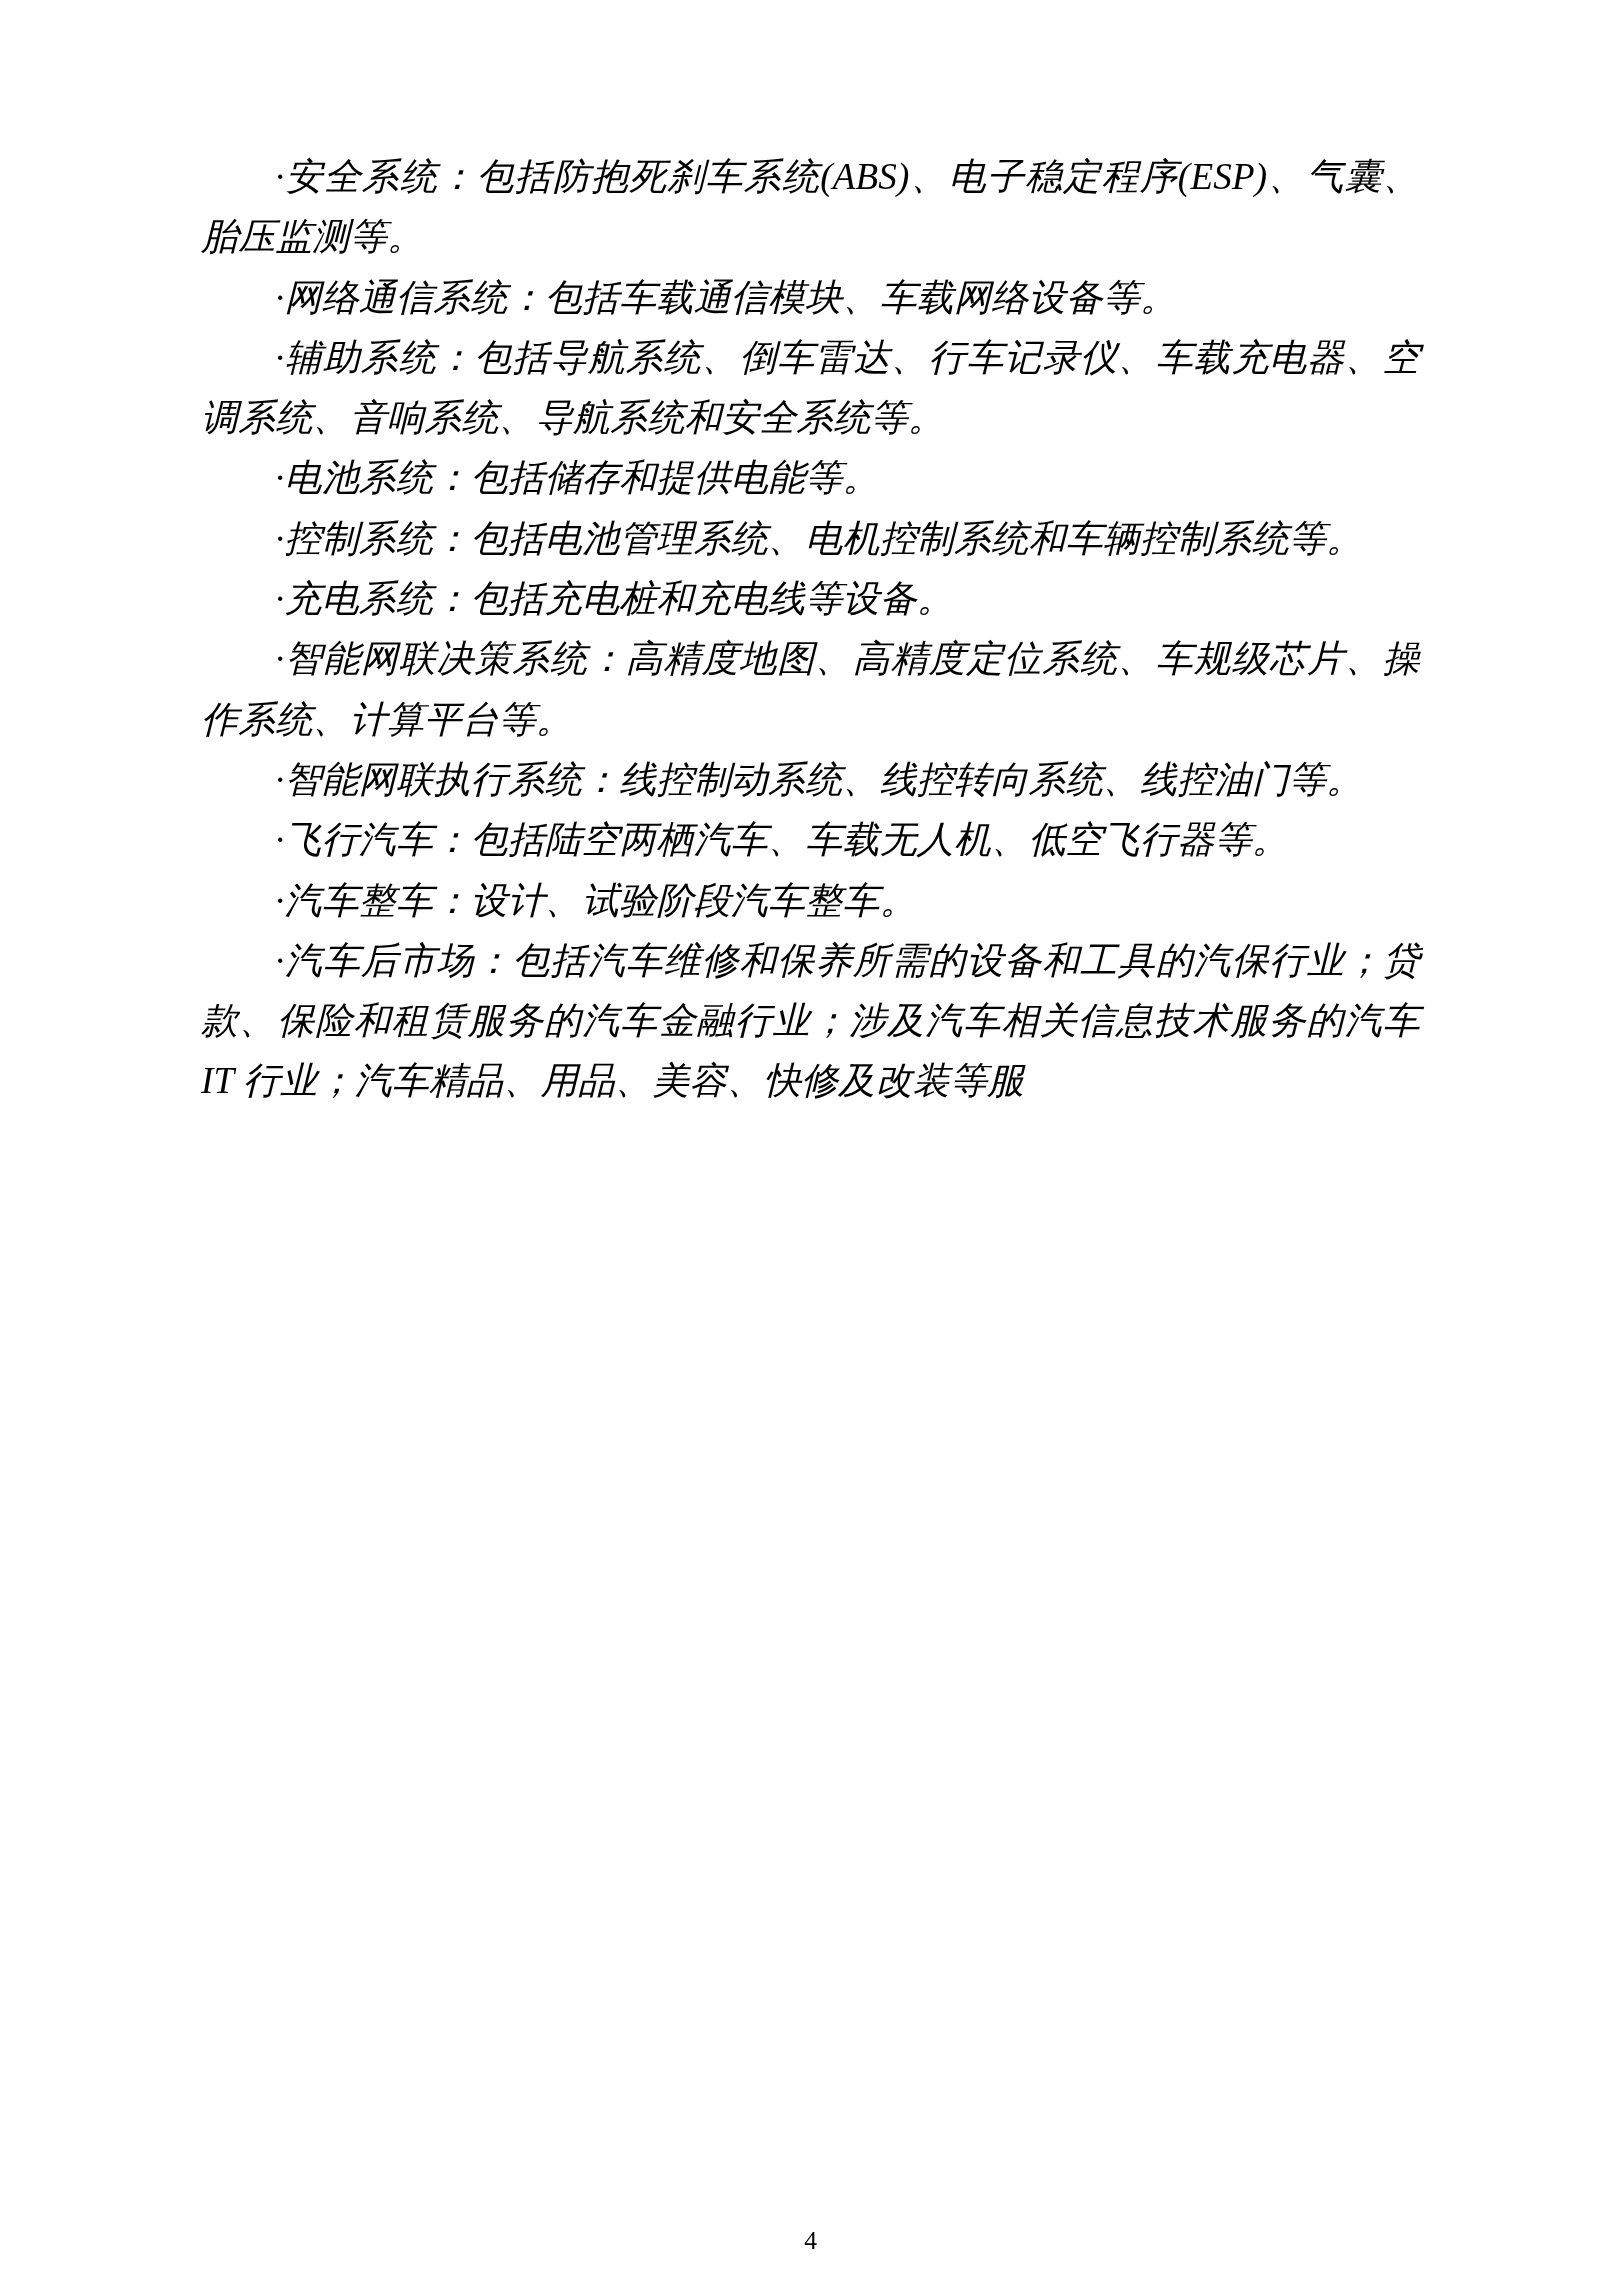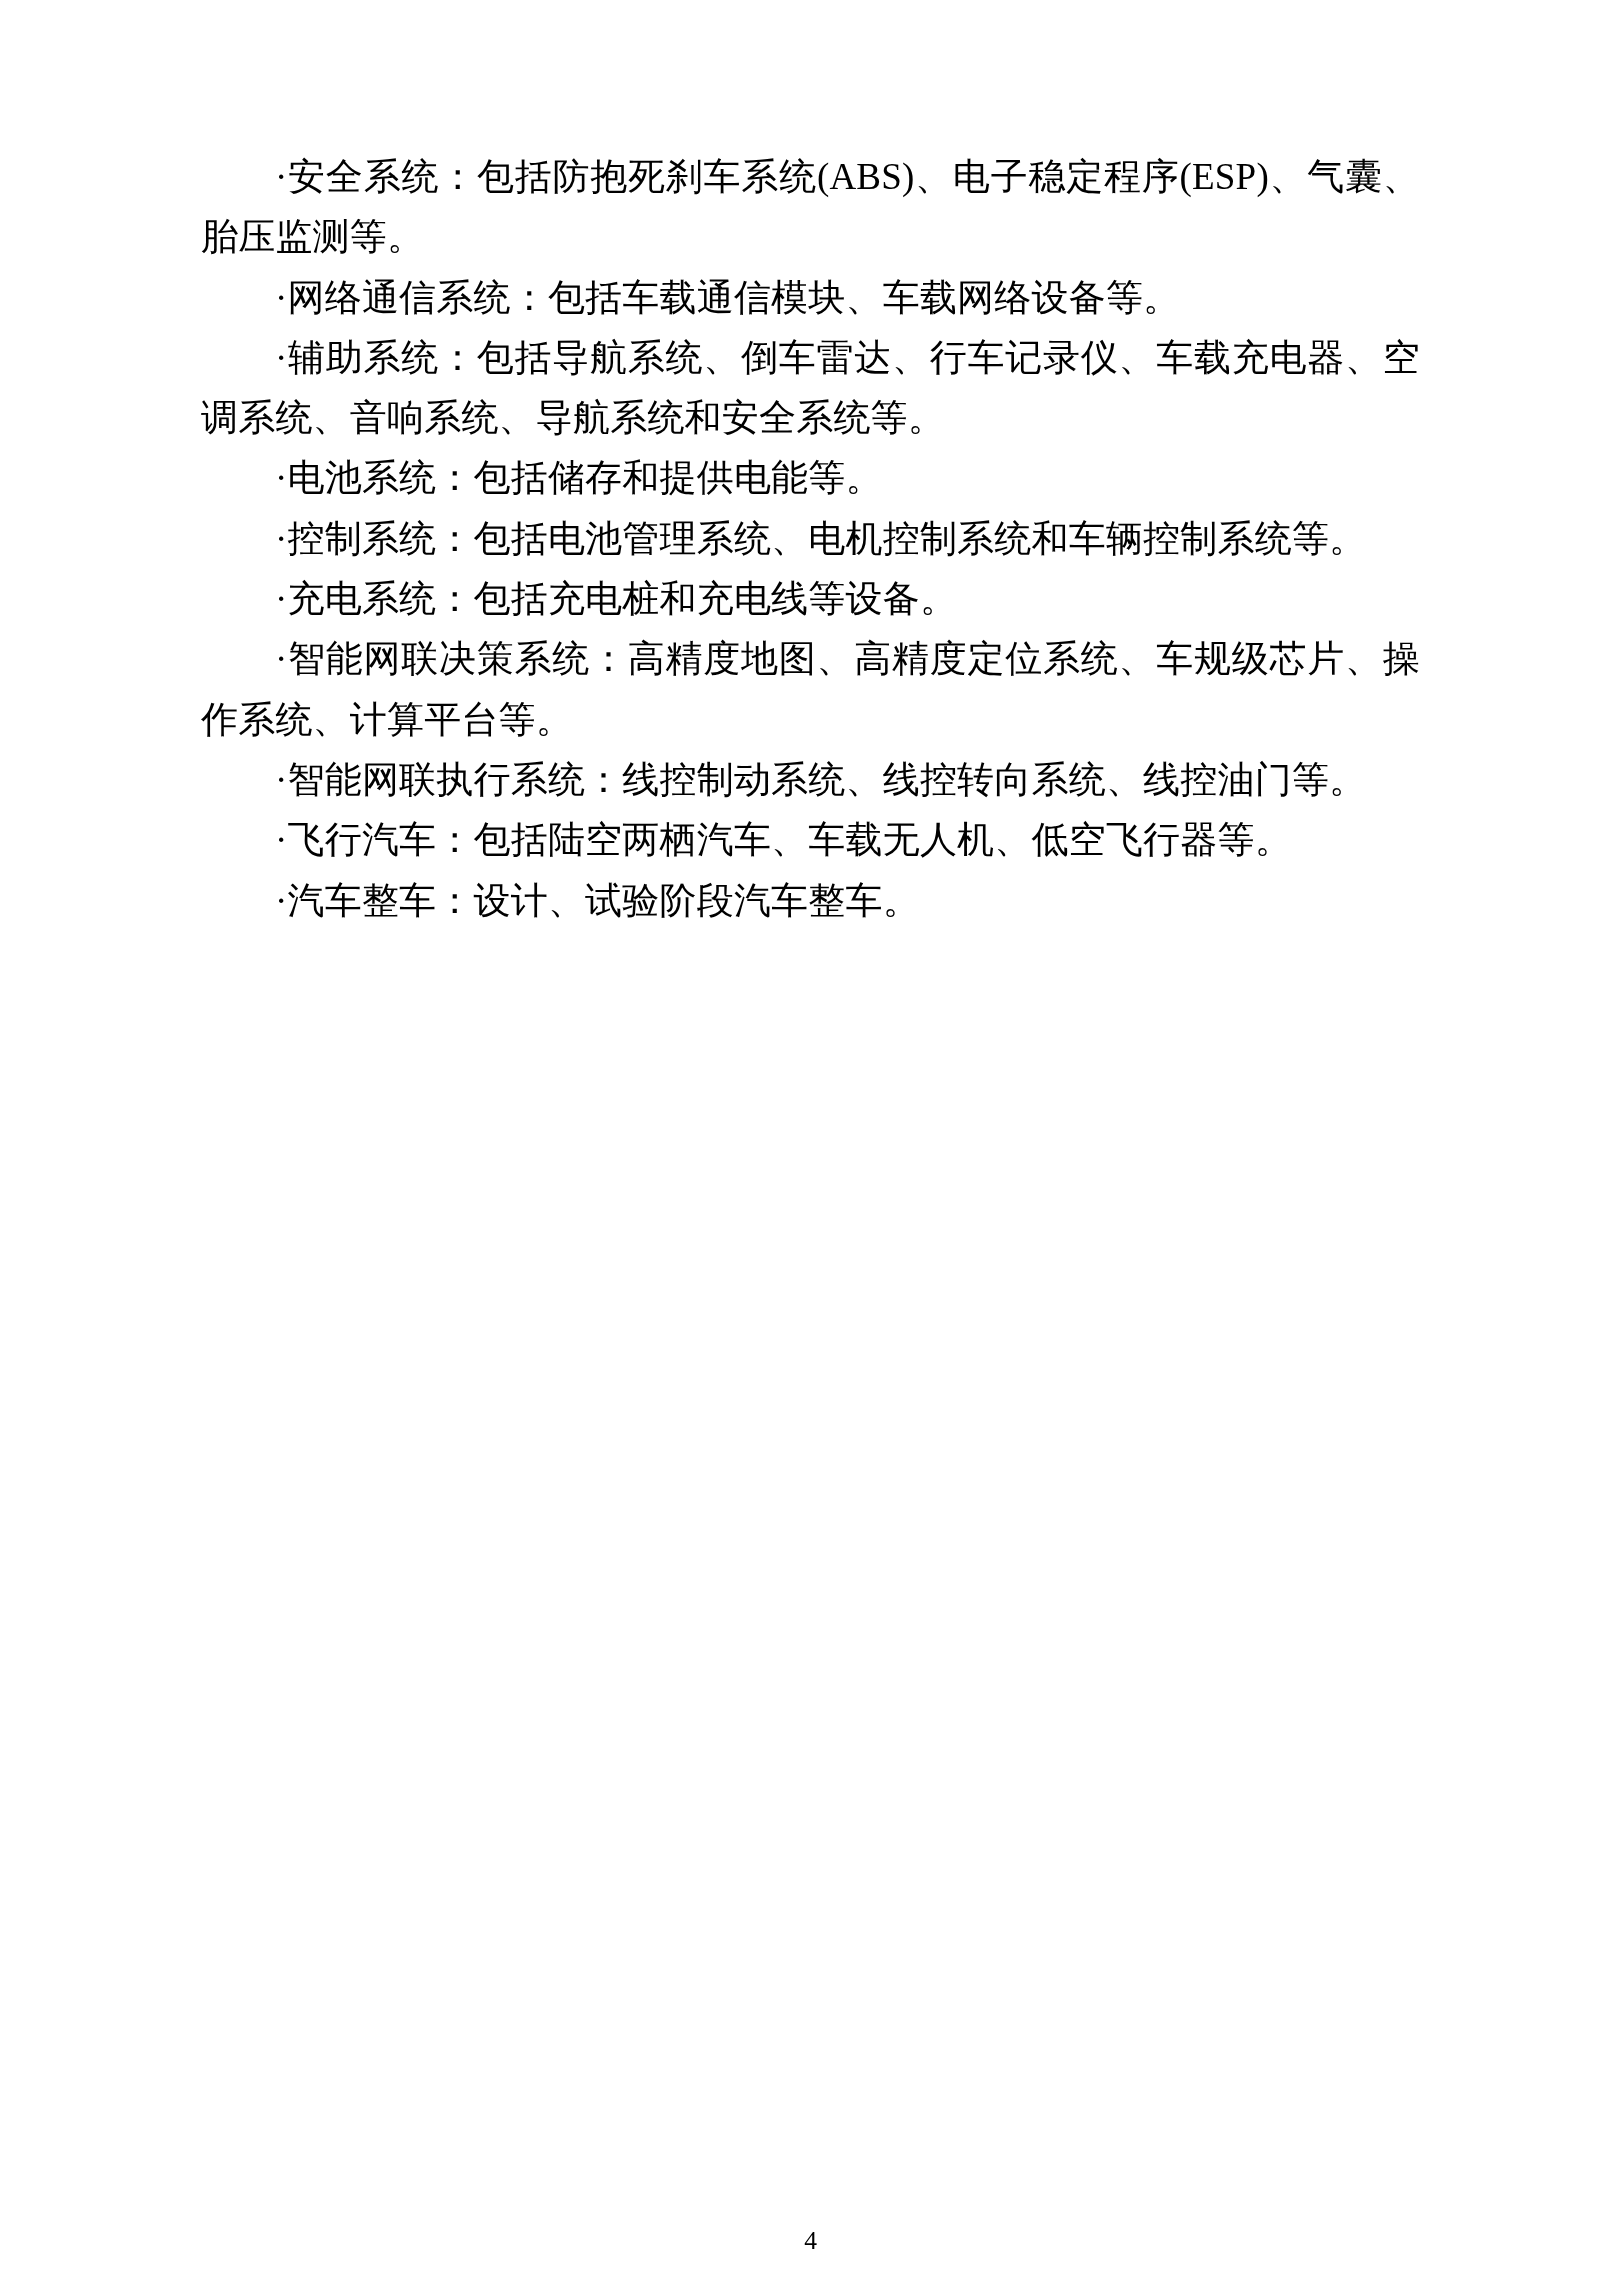"·安全系统：包括防抱死刹车系统(ABS)、电子稳定程序(ESP)、气囊、胎压监测" .para { font-style: none -> italic }
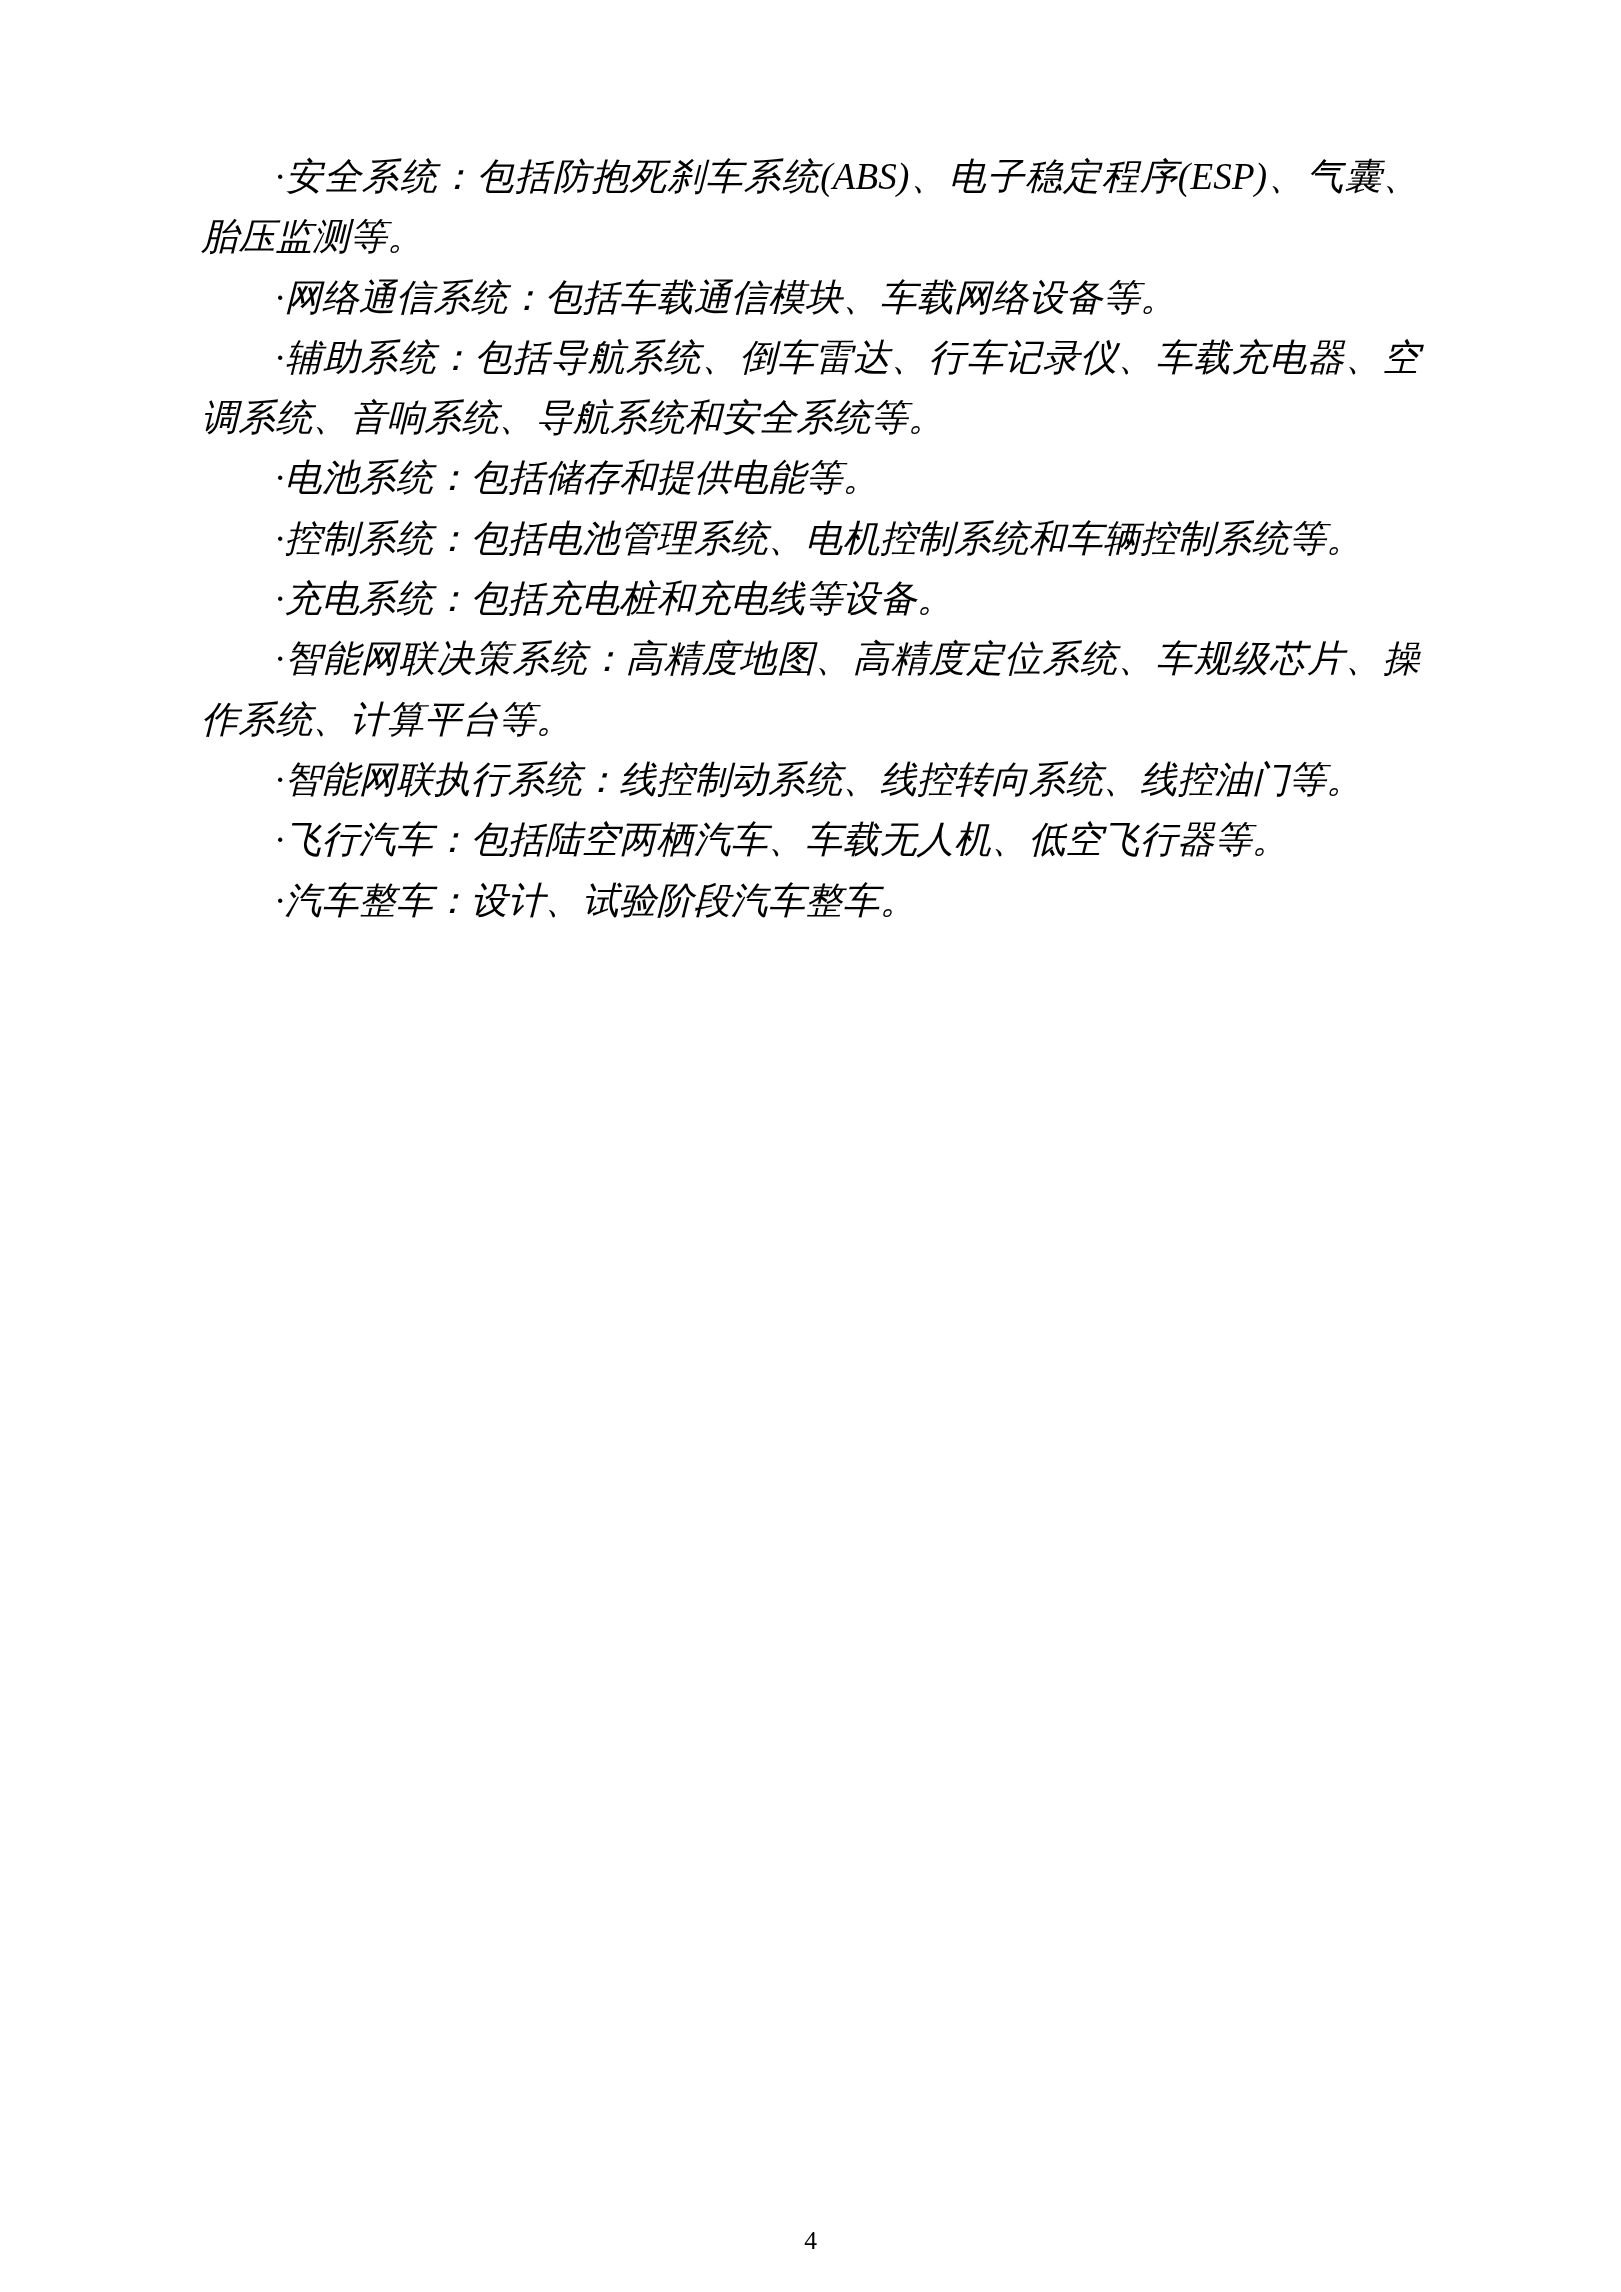"·汽车后市场：包括汽车维修和保养所需的设备和工具的汽保行业；贷款、保险和租赁服务" p.para { html: none -> <p>·汽车后市场：包括汽车维修和保养所需的设备和工具的汽保行业；贷款、保险和租赁服务的汽车金融行业；涉及汽车相关信息技术服务的汽车 IT 行业；汽车精品、用品、美容、快修及改装等服</p> }
